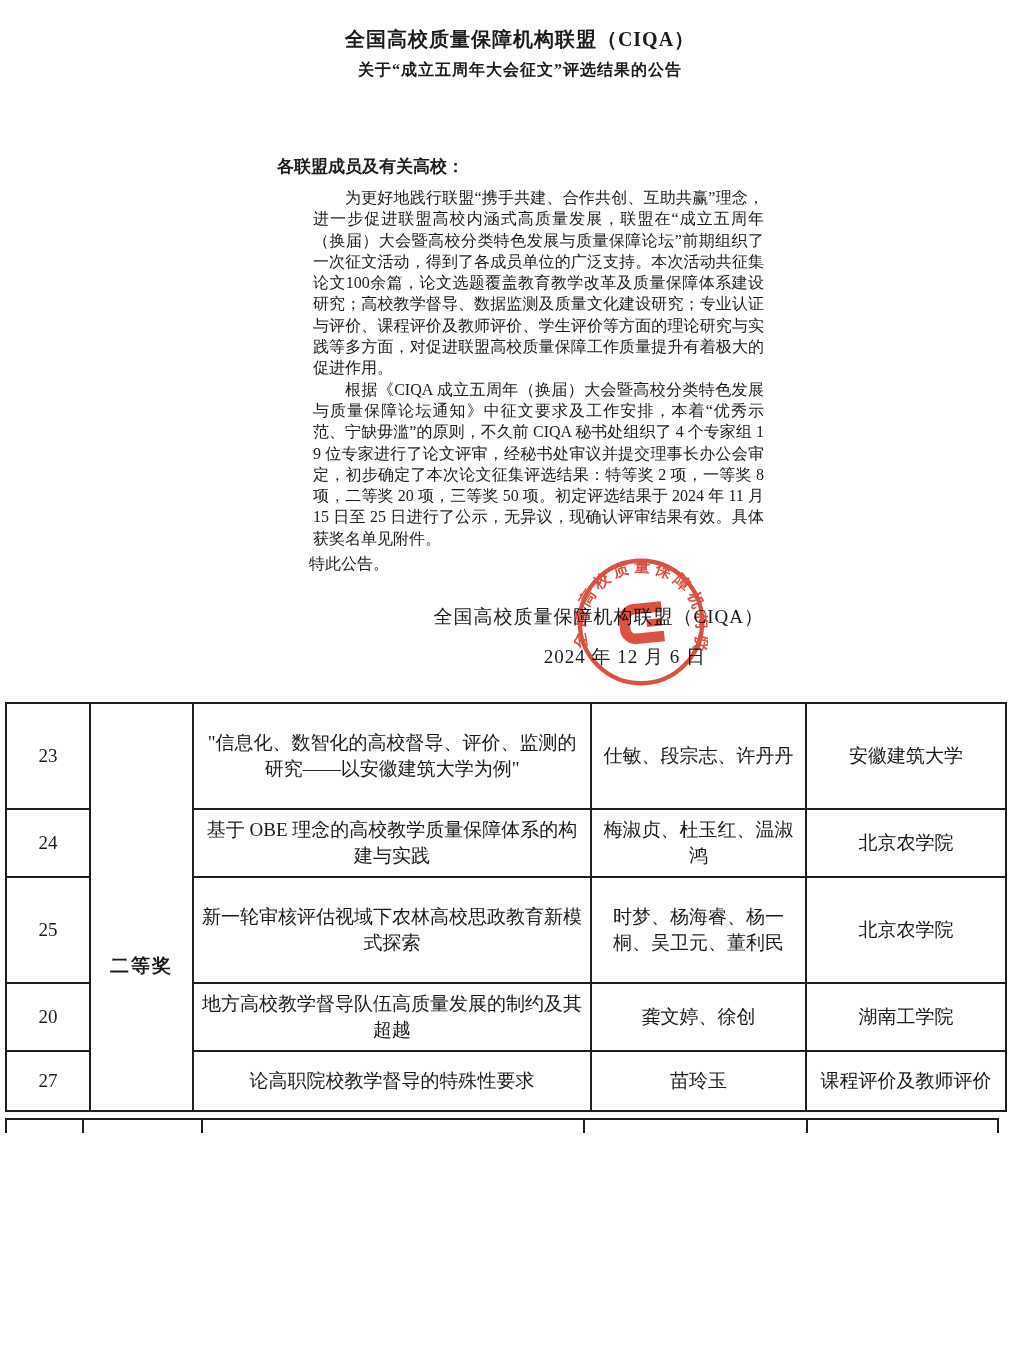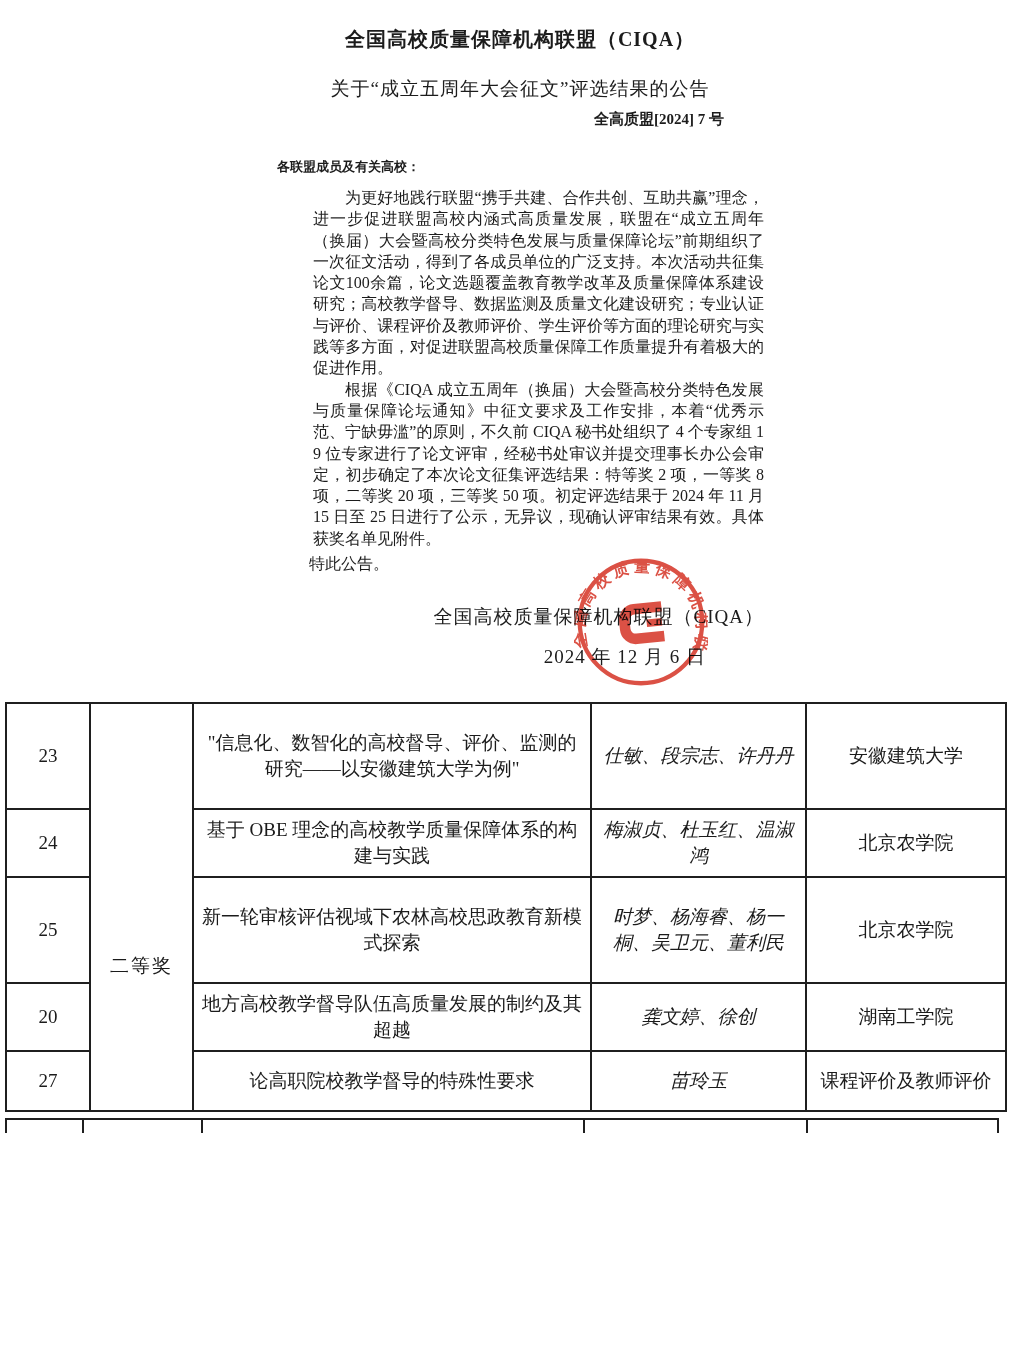"关于“成立五周年大会征文”评选结果的公告" .title-line { font-size: 19px -> 16px; font-weight: normal -> bold; margin-top: 23px -> 7px }
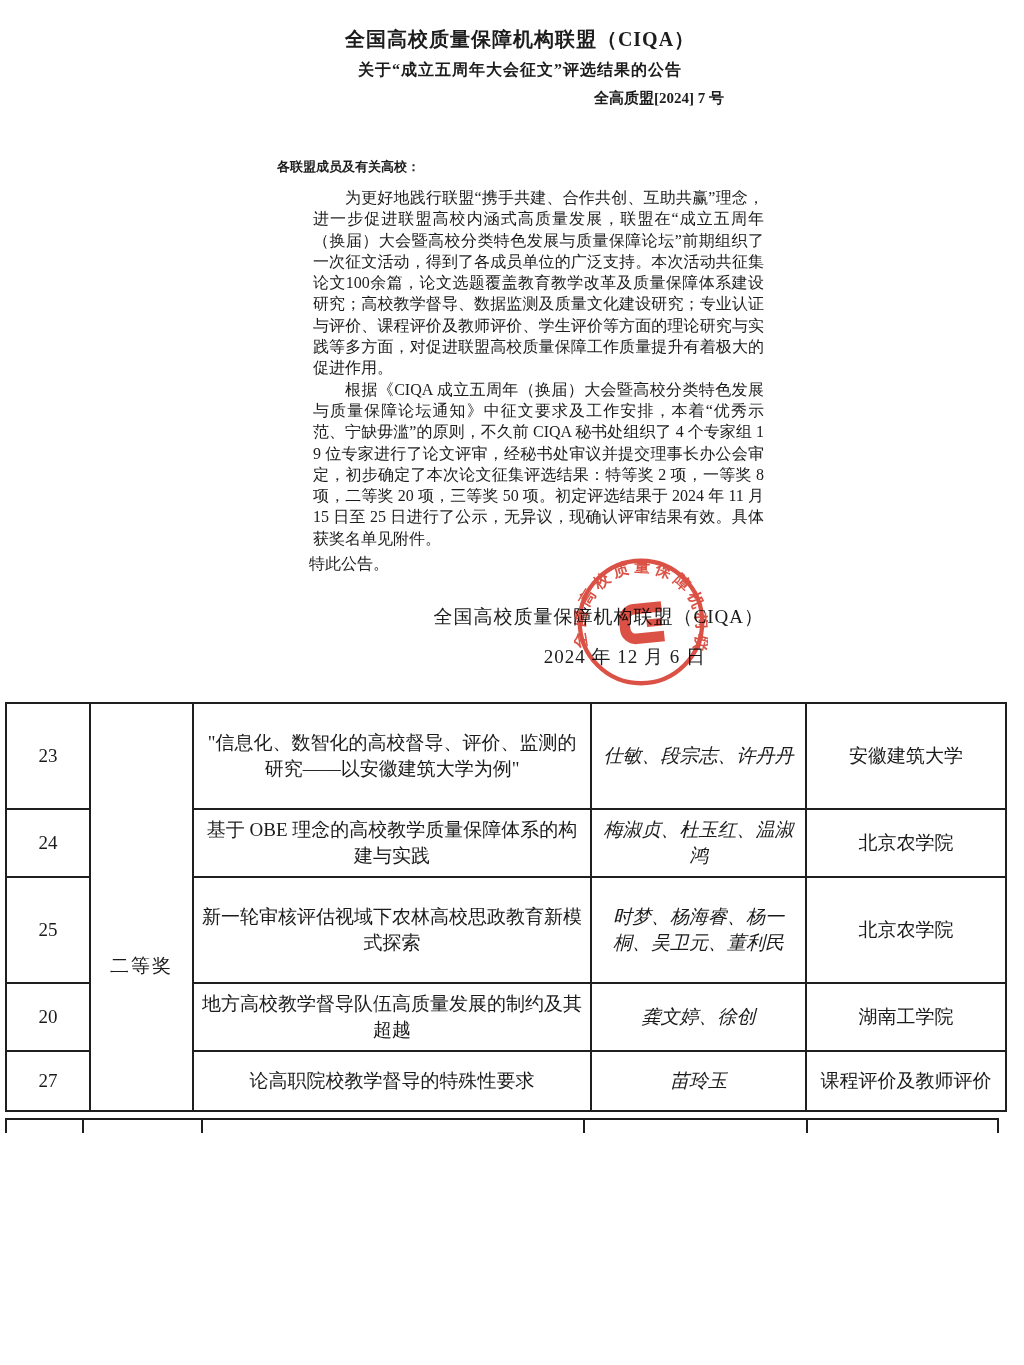"全高质盟[2024] 7 号" div.doc-number { html: <div>全高质盟[2024] 7 号</div> -> none }
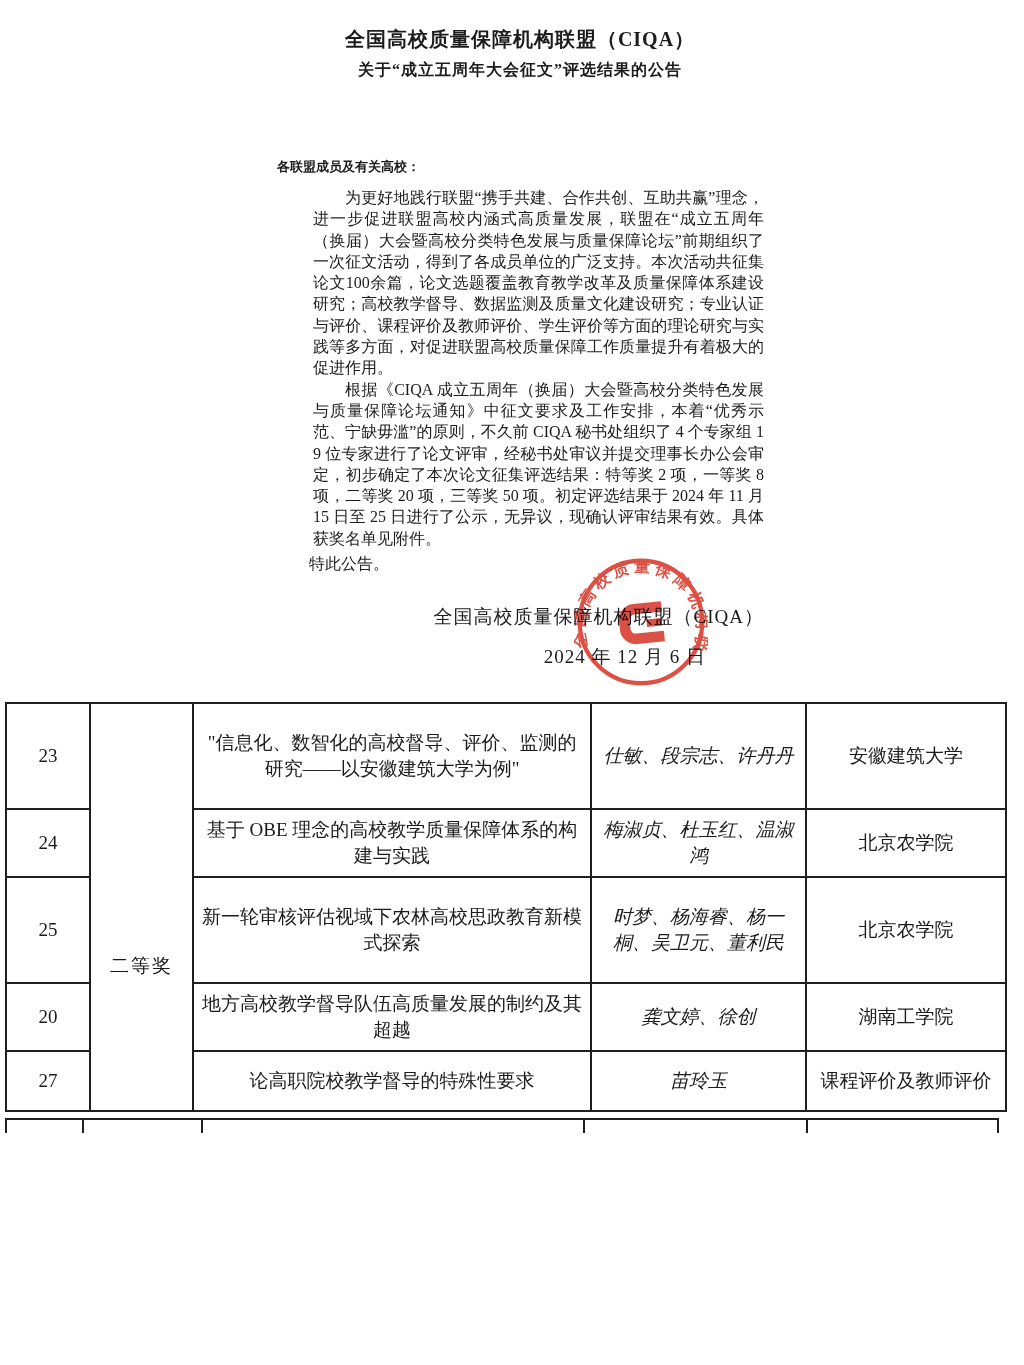"各联盟成员及有关高校：" .salutation { font-size: 13px -> 17px }
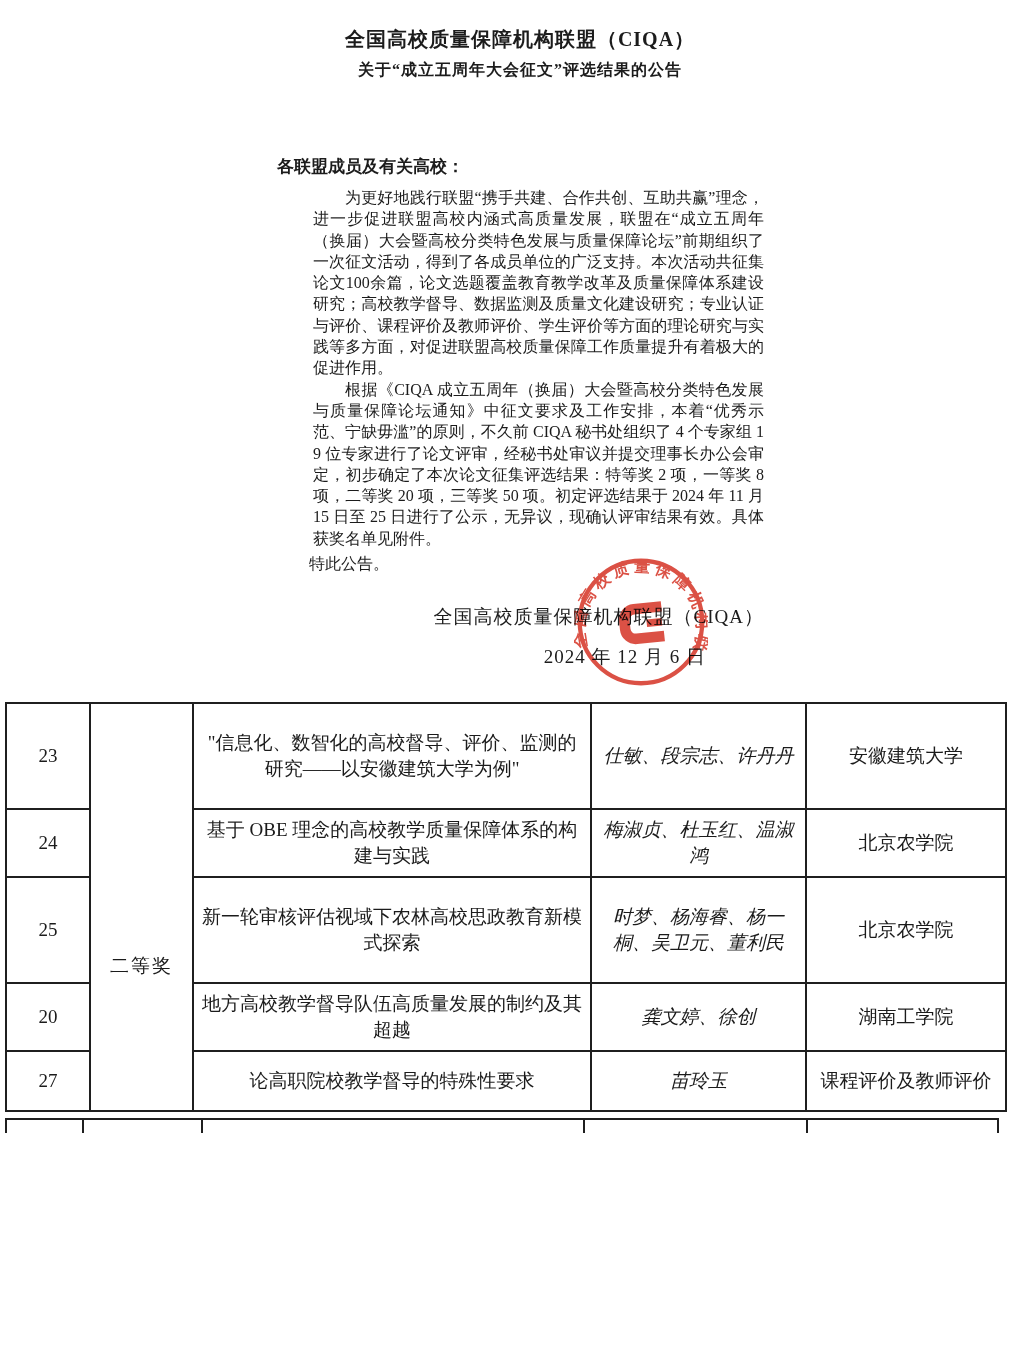"仕敏、段宗志、许丹丹" td.col-auth { font-style: italic -> none }
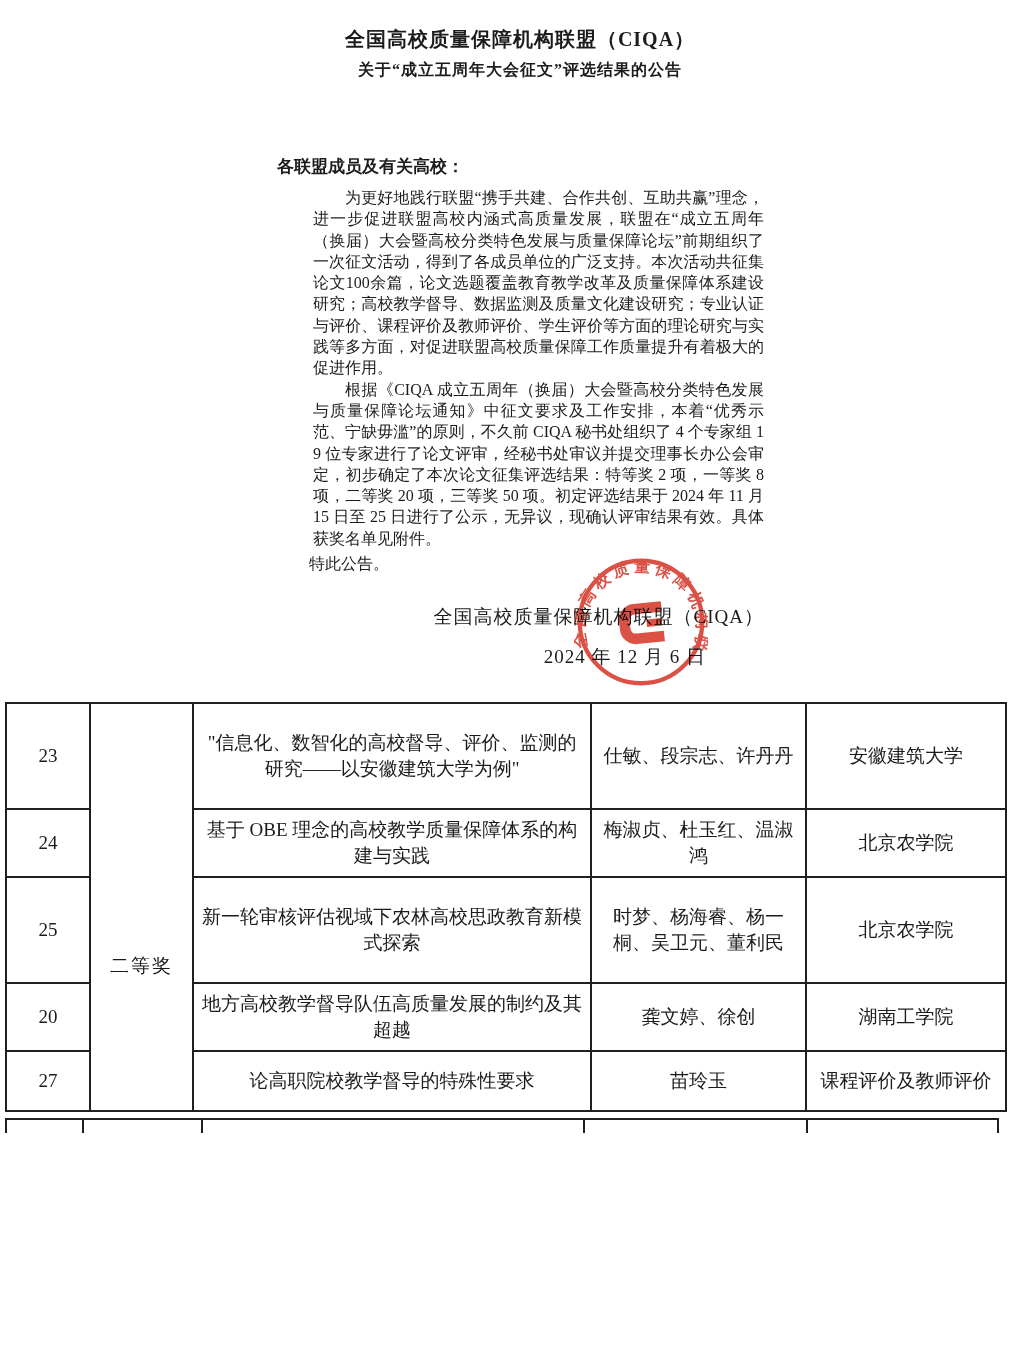"二等奖" td.col-award { font-weight: 400 -> 700 }
